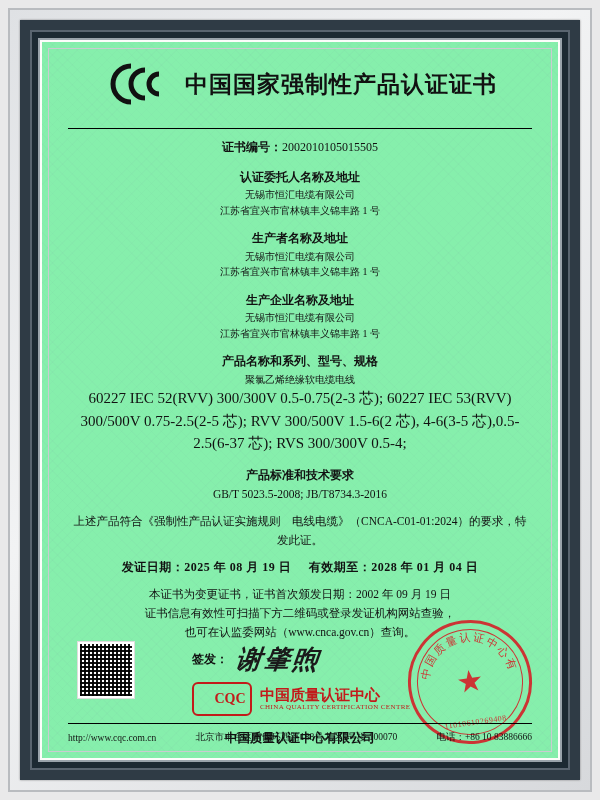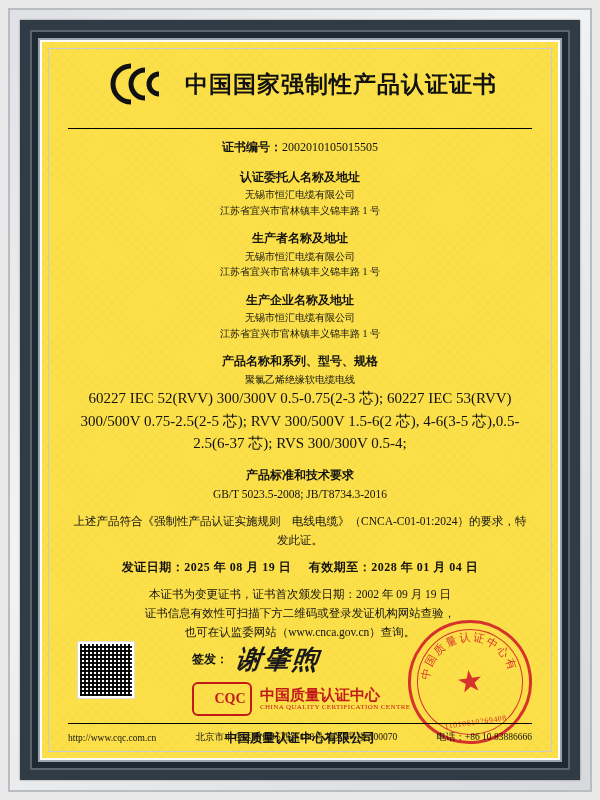"中国国家强制性产品认证证书" .paper { background: #fde047 -> #86efac }
